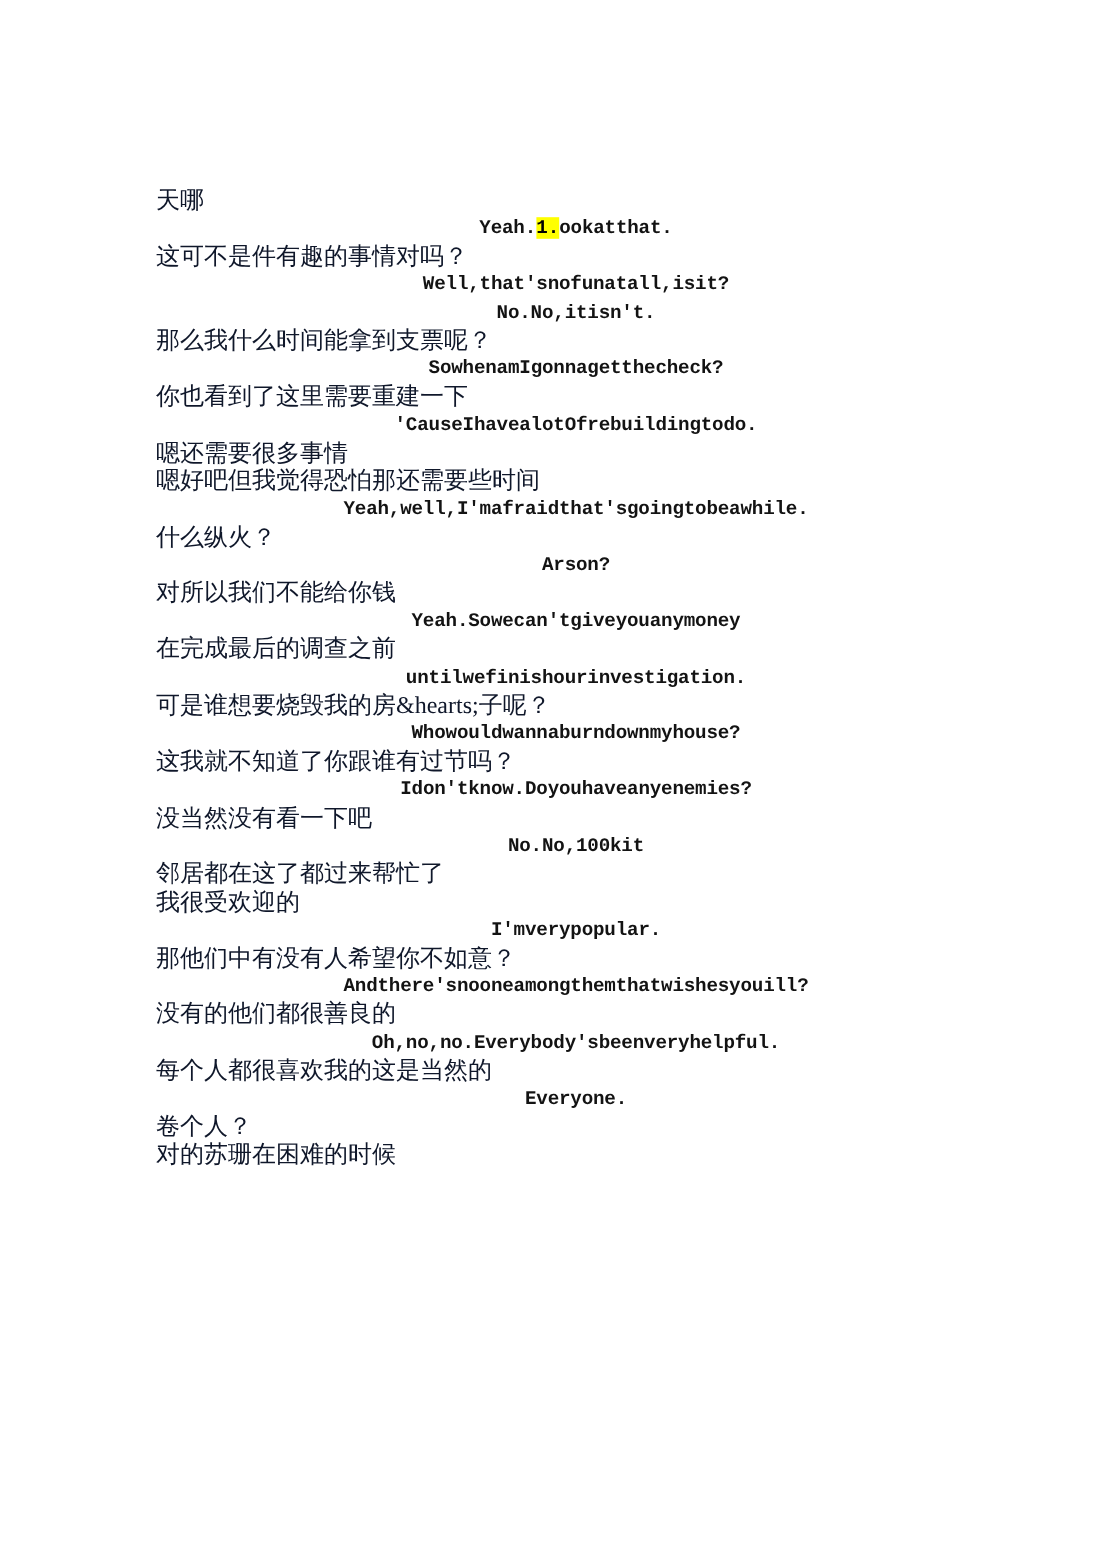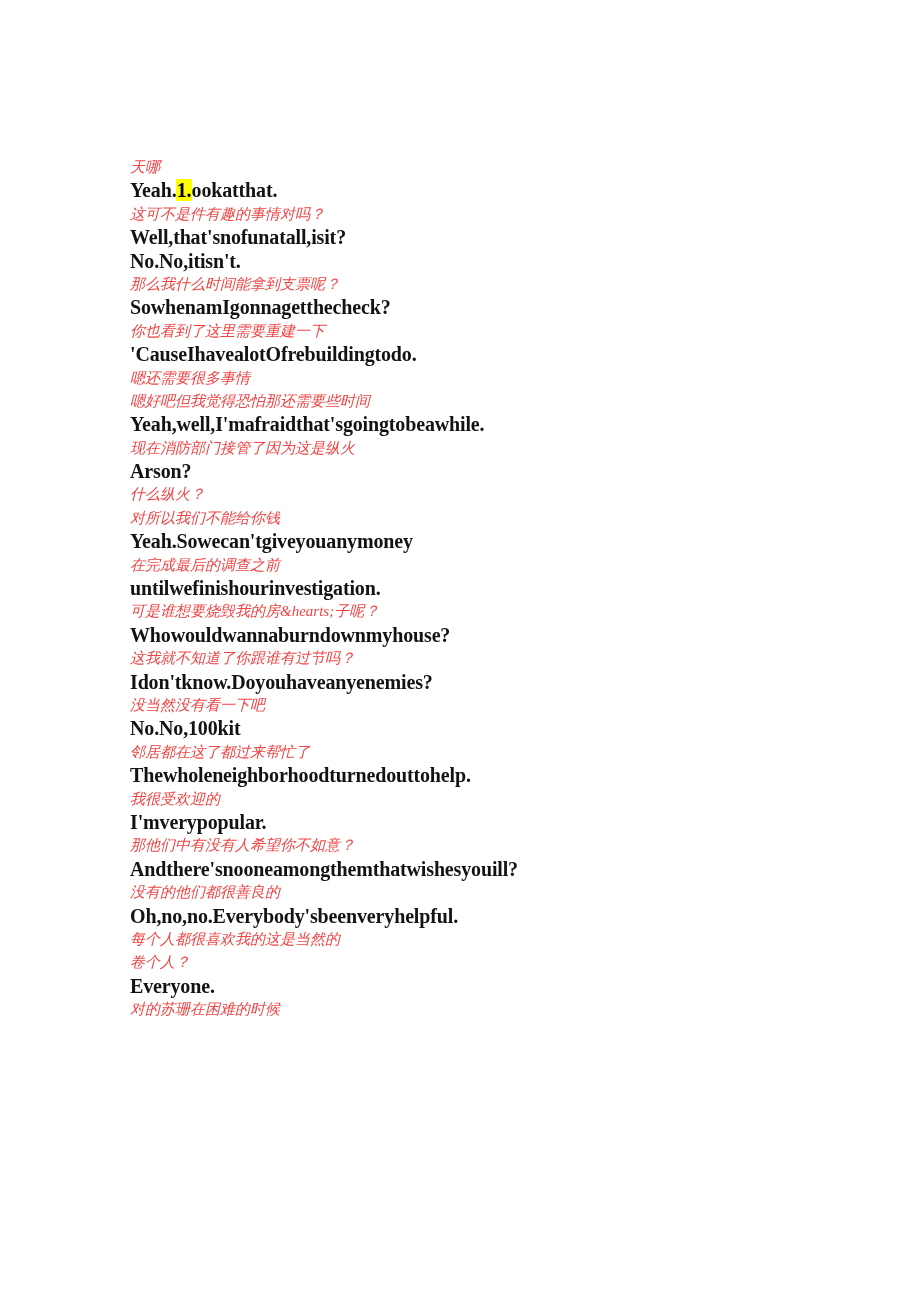"天哪" .line.zh { color: #ef4444 -> #0f172a; font-size: 15px -> 20px; font-style: italic -> none }
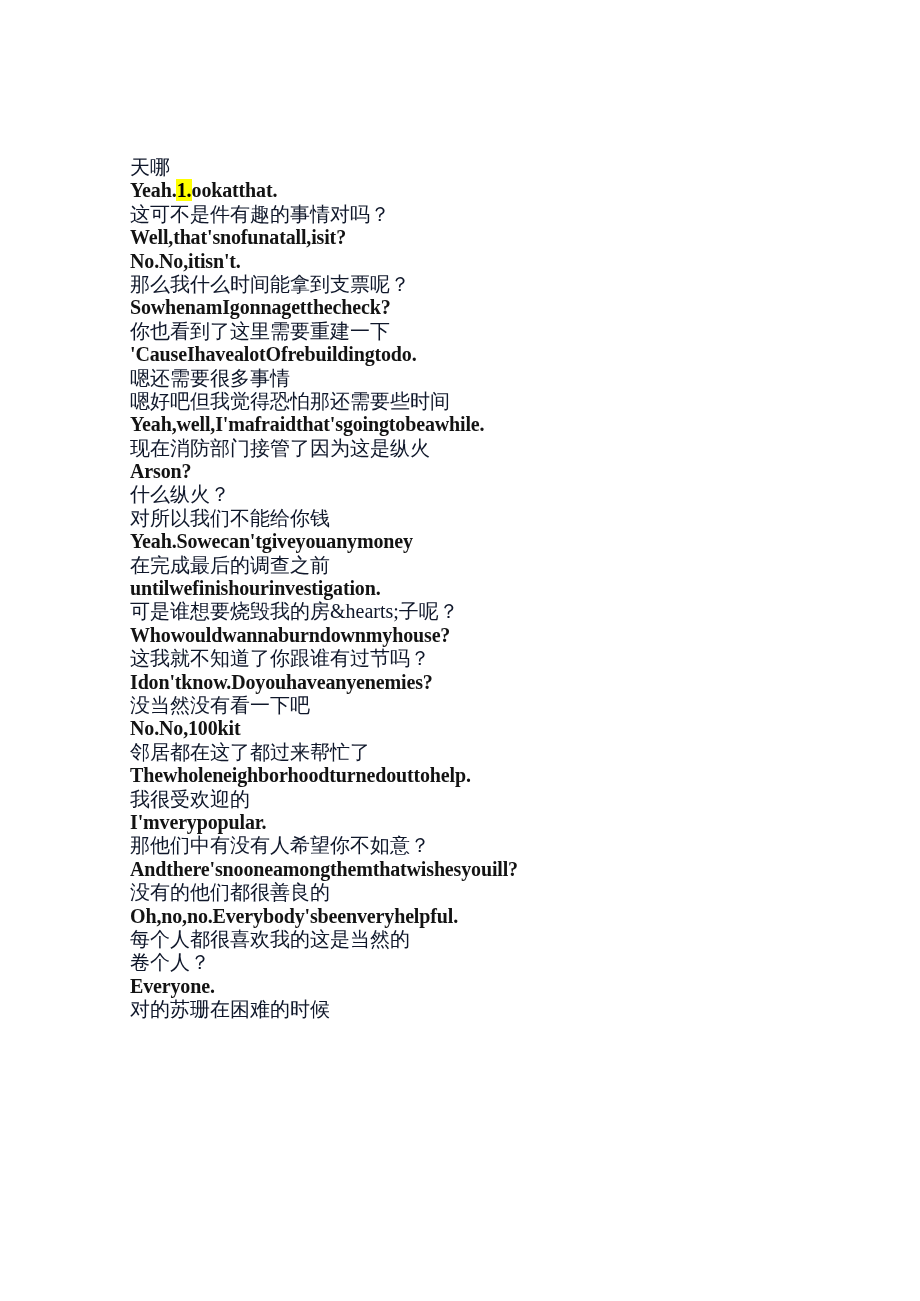"Yeah.1.ookatthat." .line.en { font-family: Liberation Serif, serif -> Liberation Mono, monospace; font-size: 20px -> 16px; text-align: none -> center }
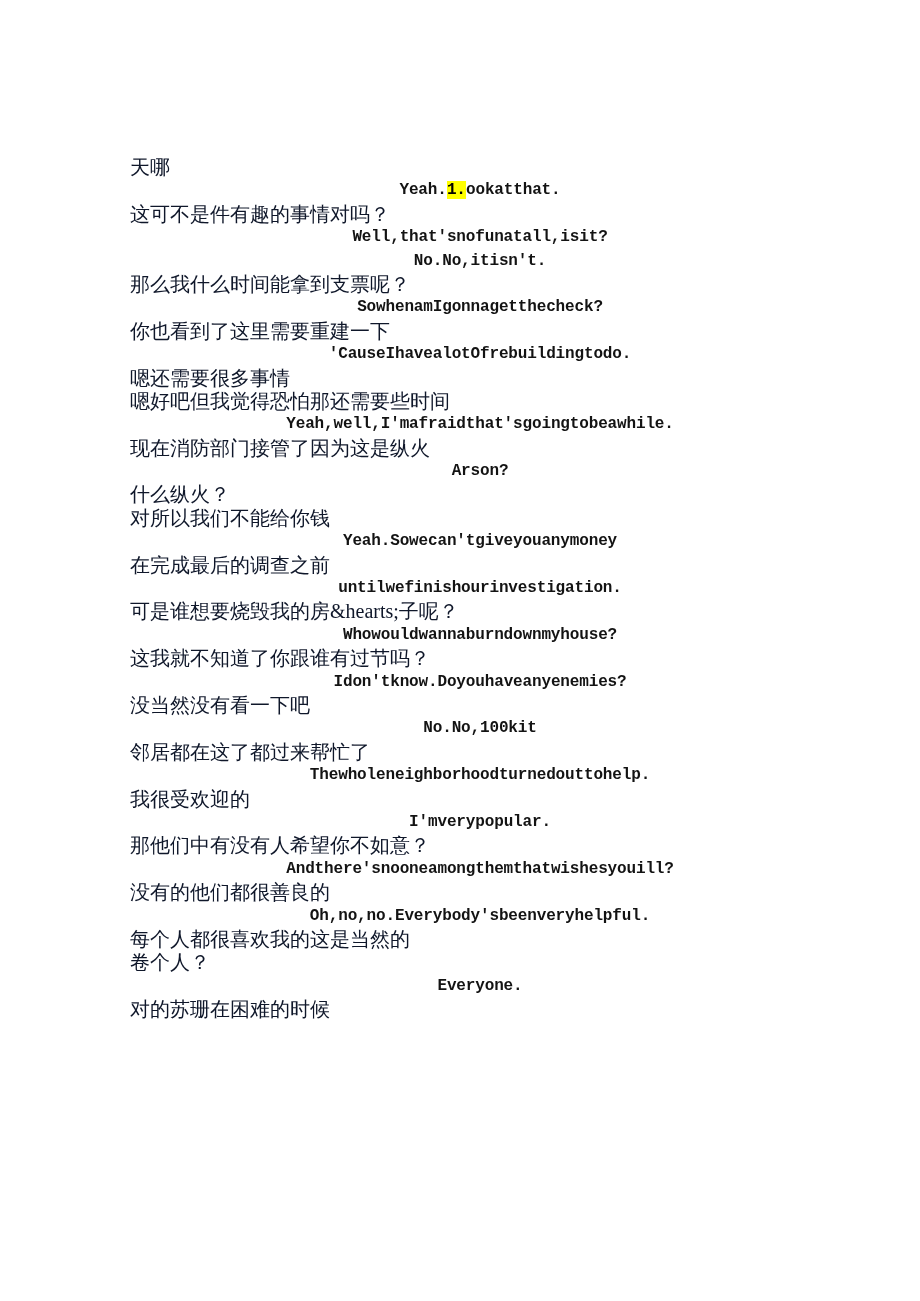"现在消防部门接管了因为这是纵火" div.line { html: <div>现在消防部门接管了因为这是纵火</div> -> none }
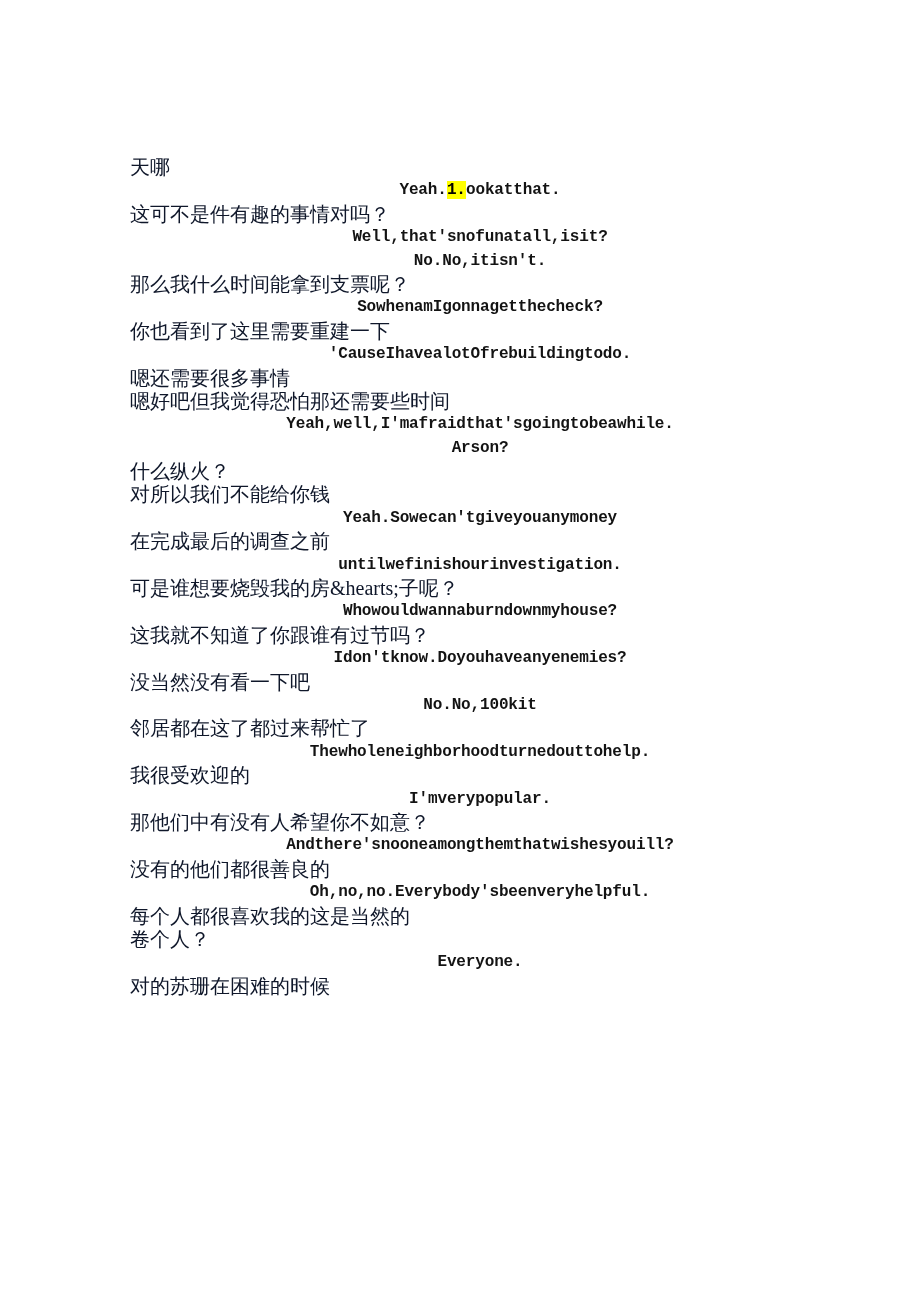"Arson?" div.line { order: before "什么纵火？" -> after "什么纵火？" }
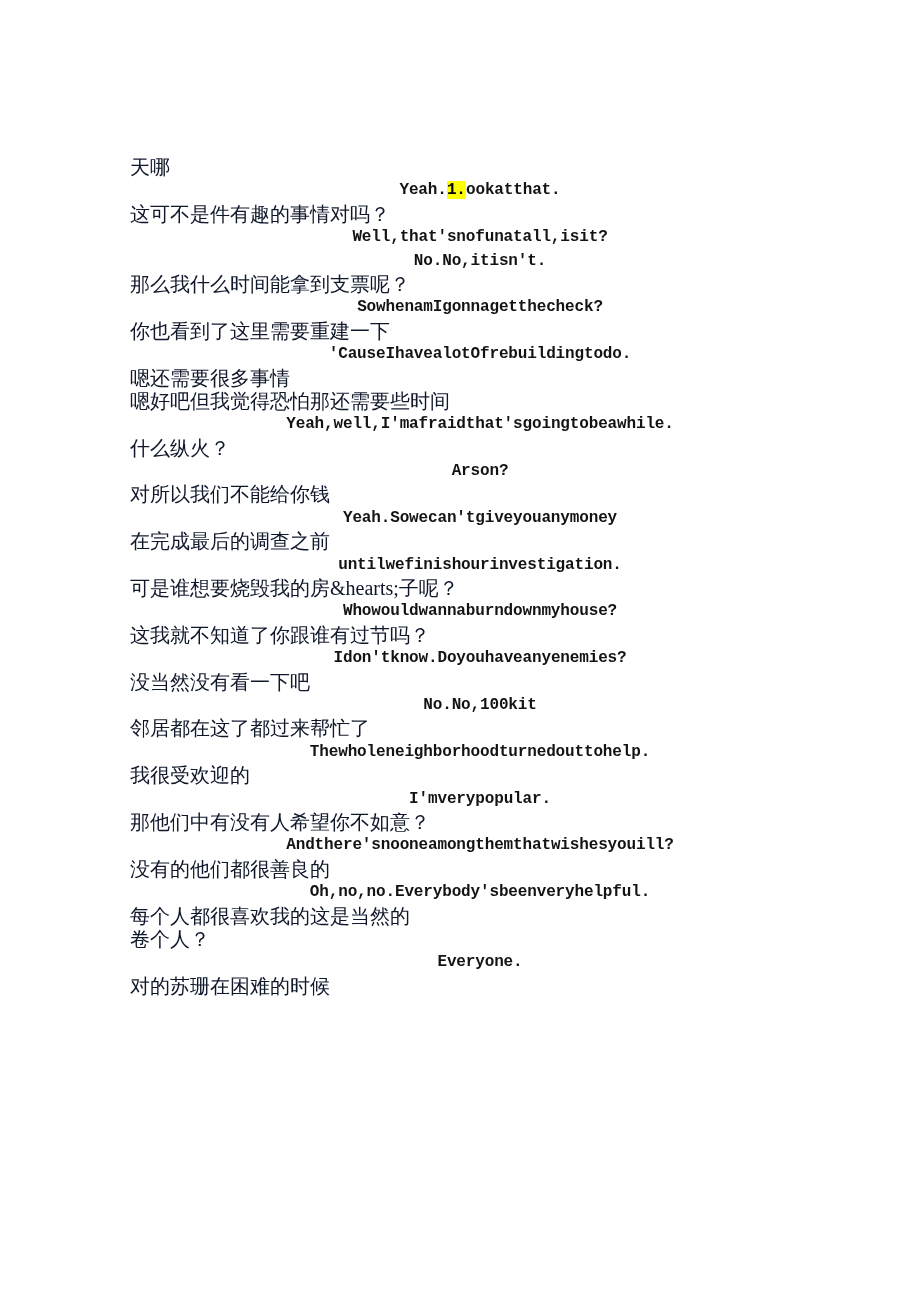"Thewholeneighborhoodturnedouttohelp." div.line { html: <div>Thewholeneighborhoodturnedouttohelp.</div> -> none }
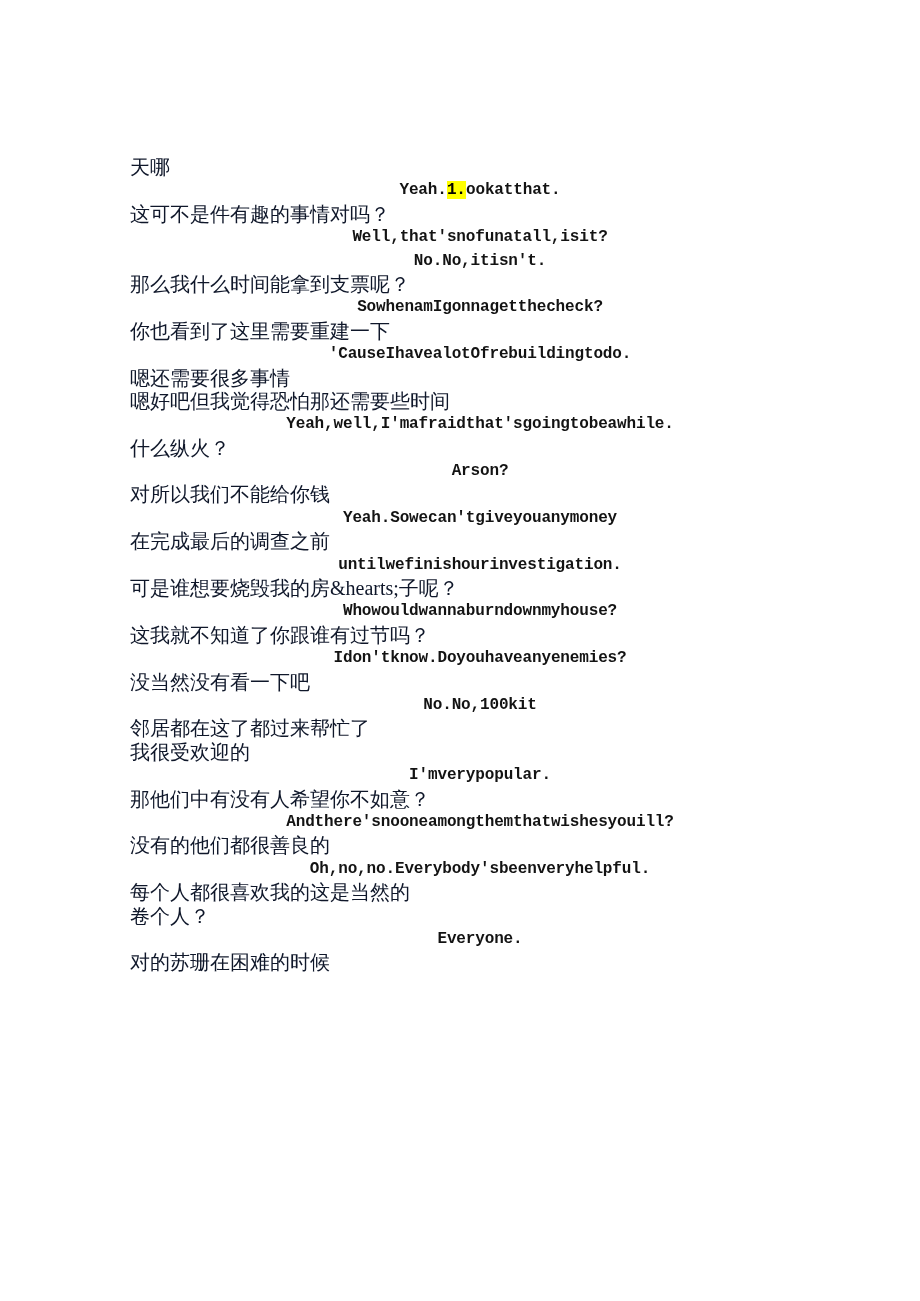"卷个人？" div.line { order: before "Everyone." -> after "Everyone." }
